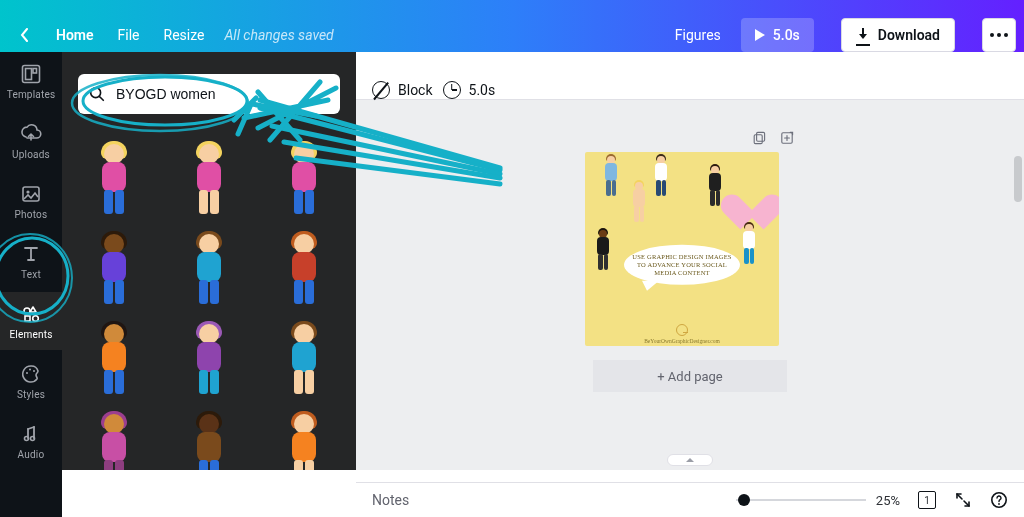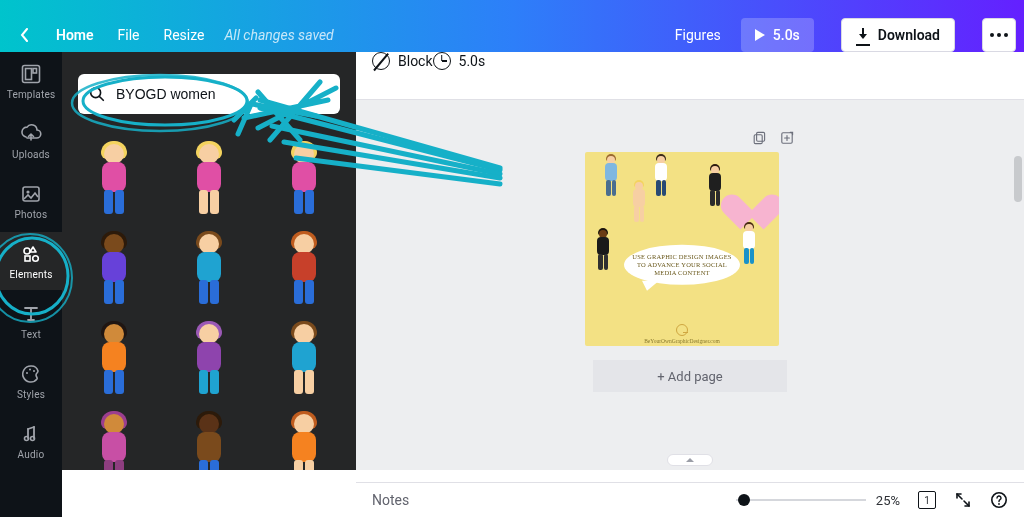"Block" .work-topbar { align-items: flex-start -> flex-end; gap: 0 -> 10px }
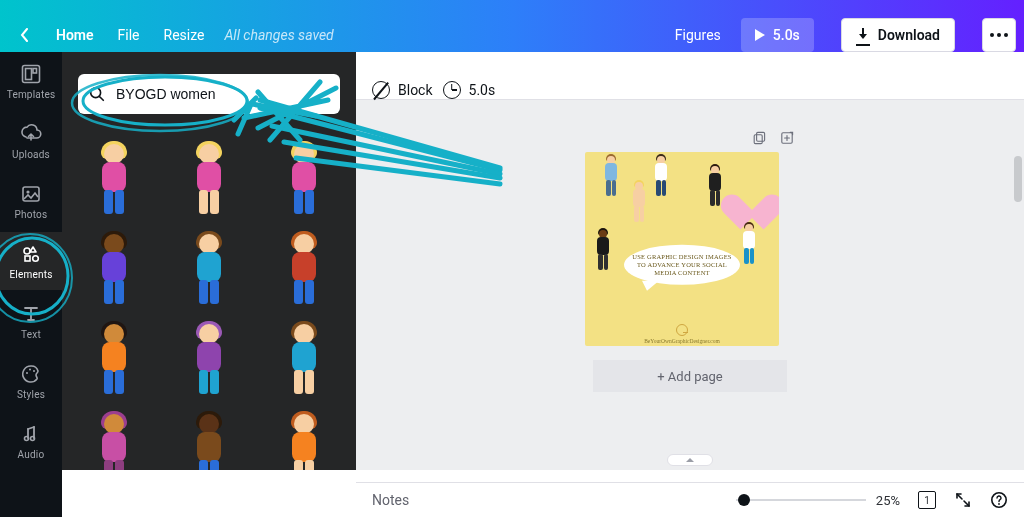"Elements" div.rail-item { order: before "Text" -> after "Text" }
